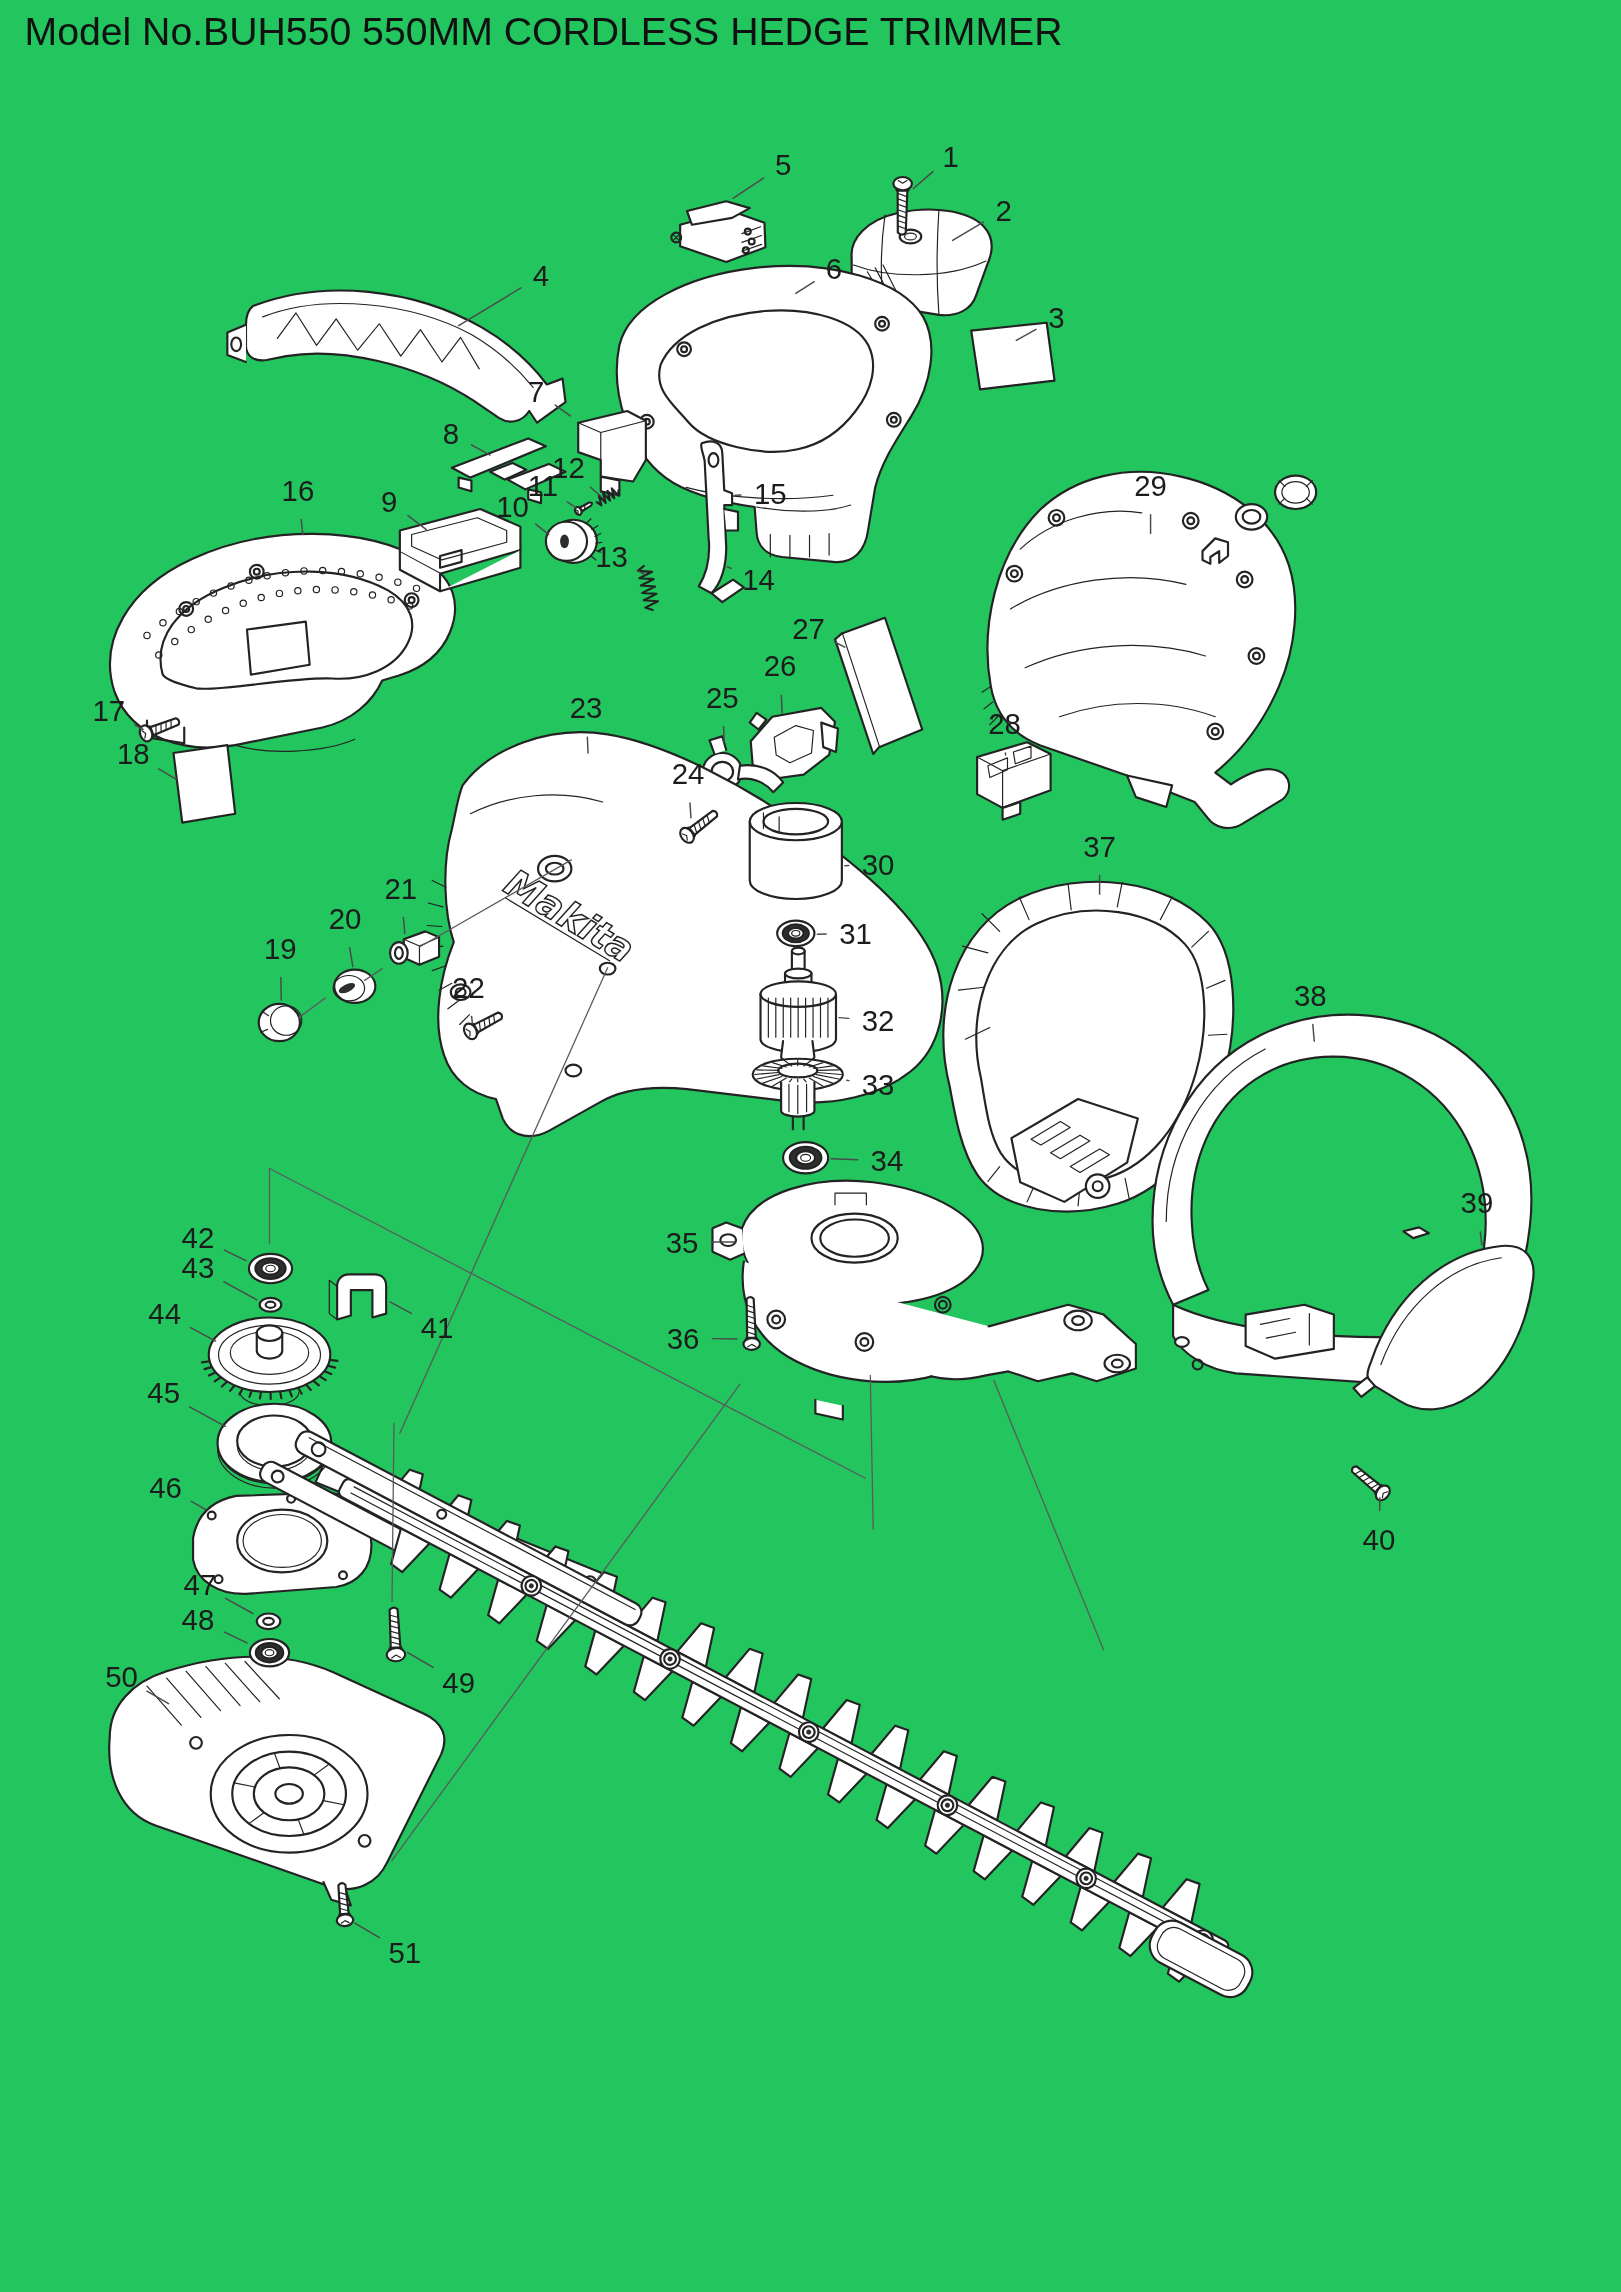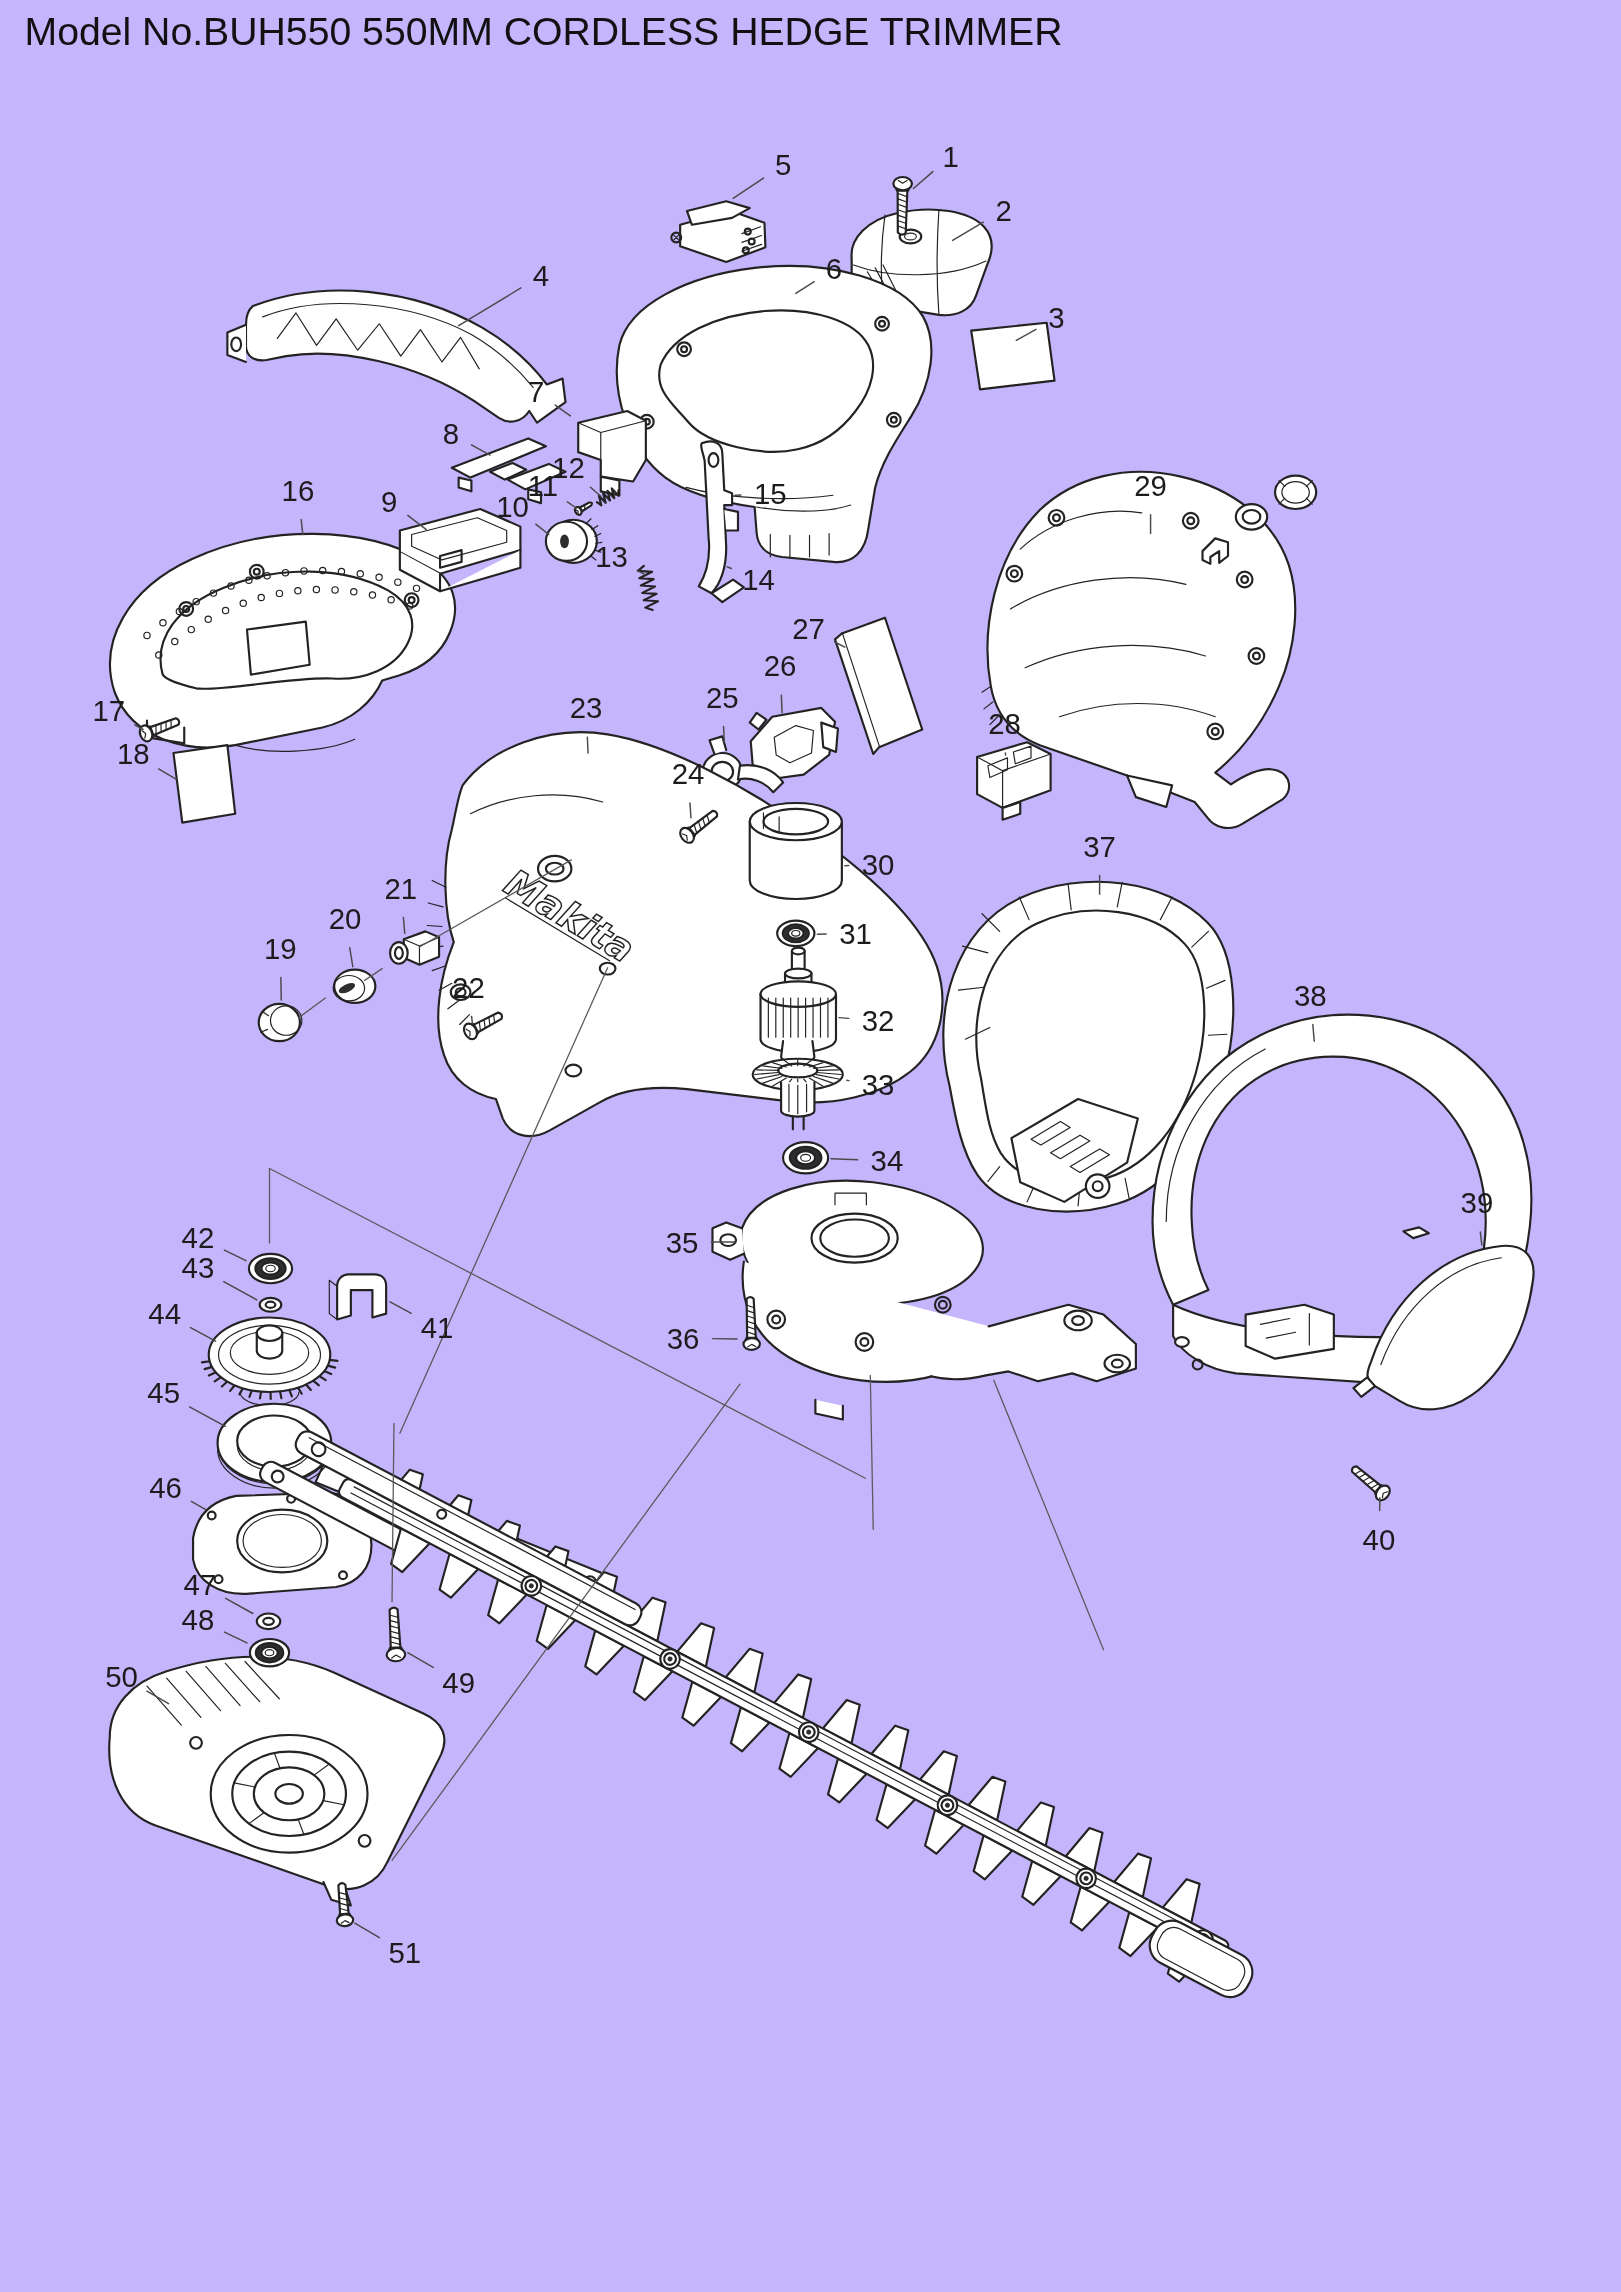"Model No.BUH550 550MM CORDLESS HEDGE" .page { background: #c4b5fd -> #22c55e }
